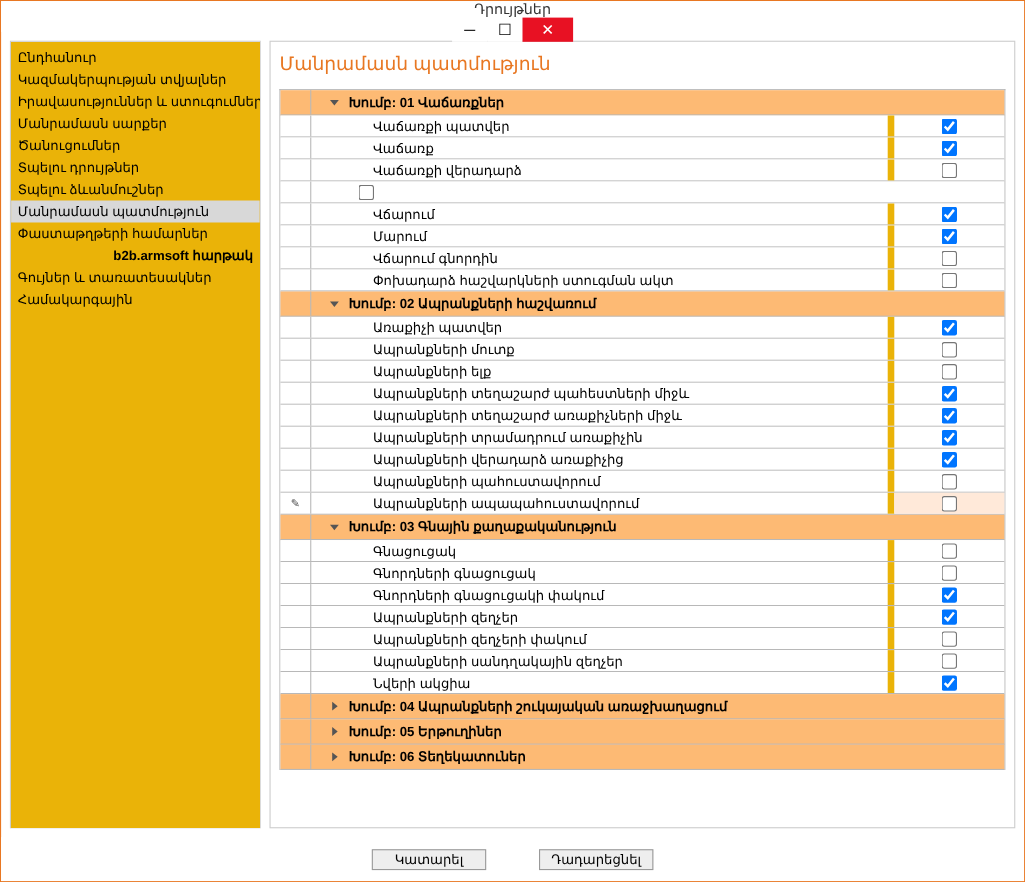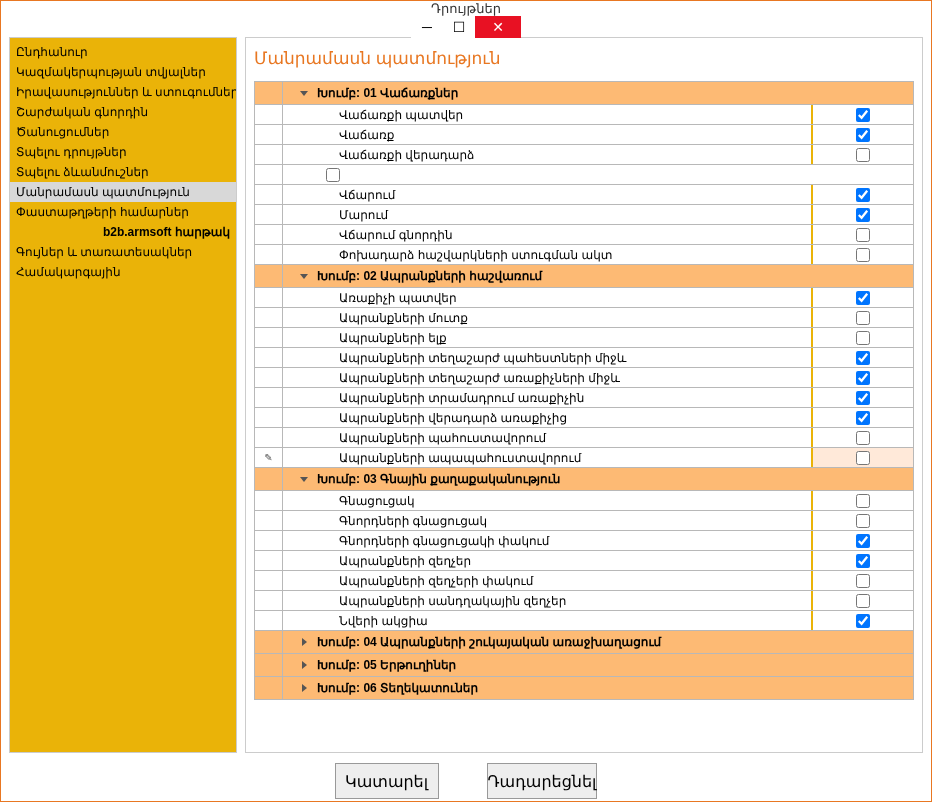"Շարժական գնորդին" div.sidebar-item { text: Շարժական գնորդին -> Մանրամասն սարքեր }
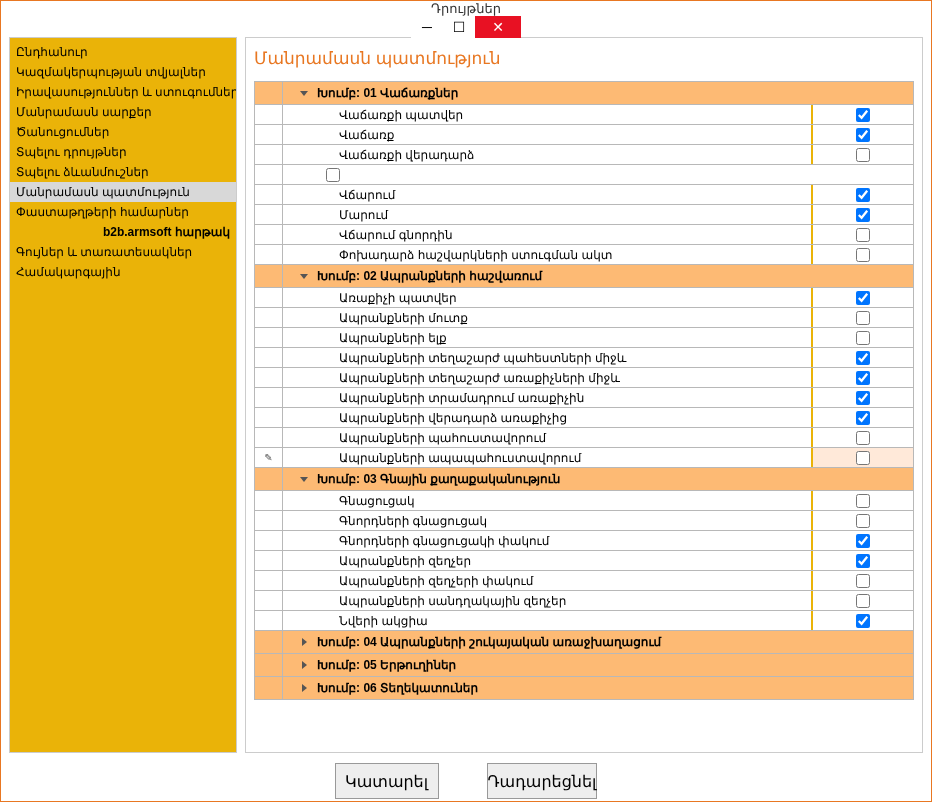"Վաճառքի պատվեր" .cell-text { border-right: 2px solid #eab308 -> 6px solid #eab308 }
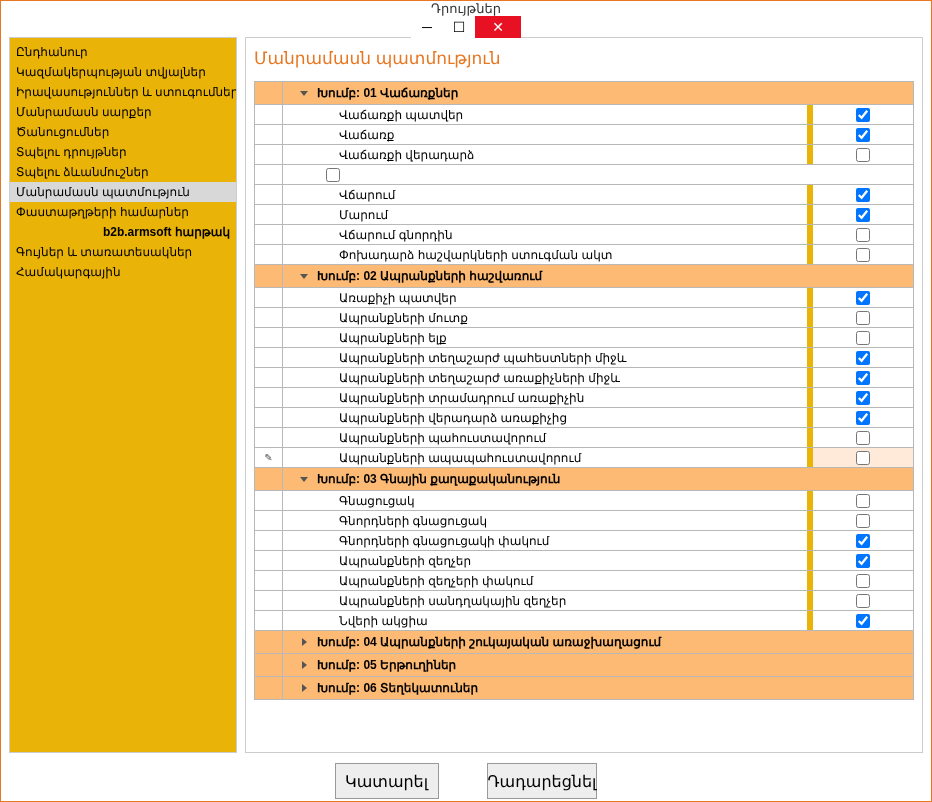"Կատարել" .footer button { font-size: 16px -> 12px; height: 36px -> 19px }
